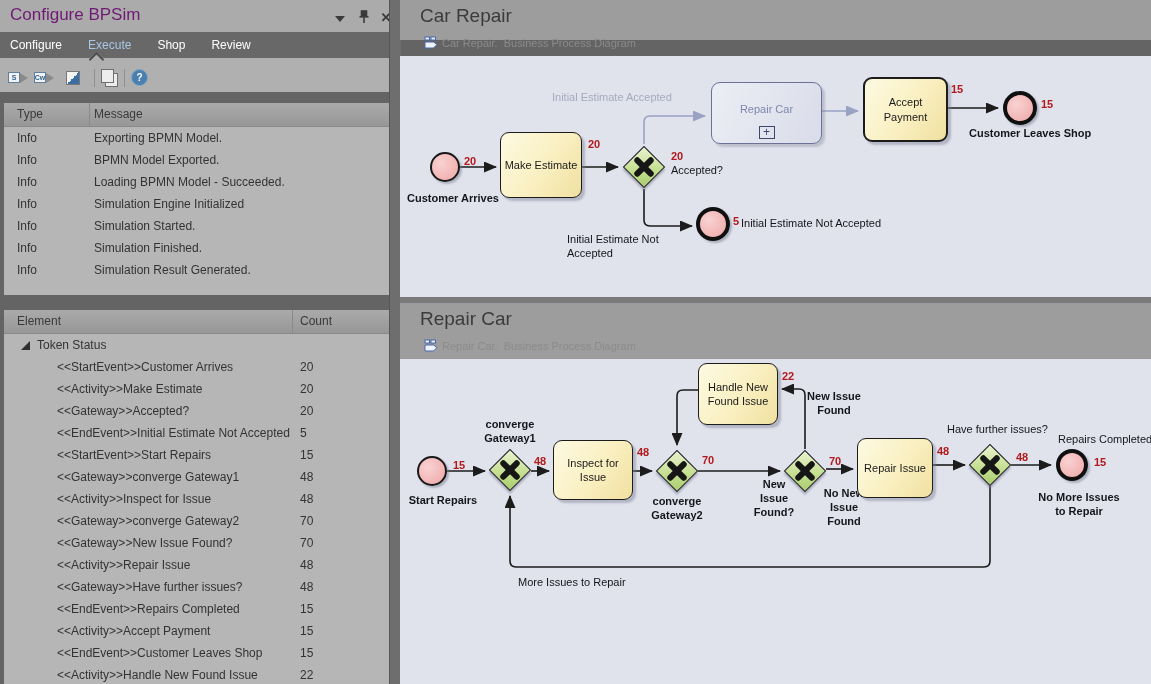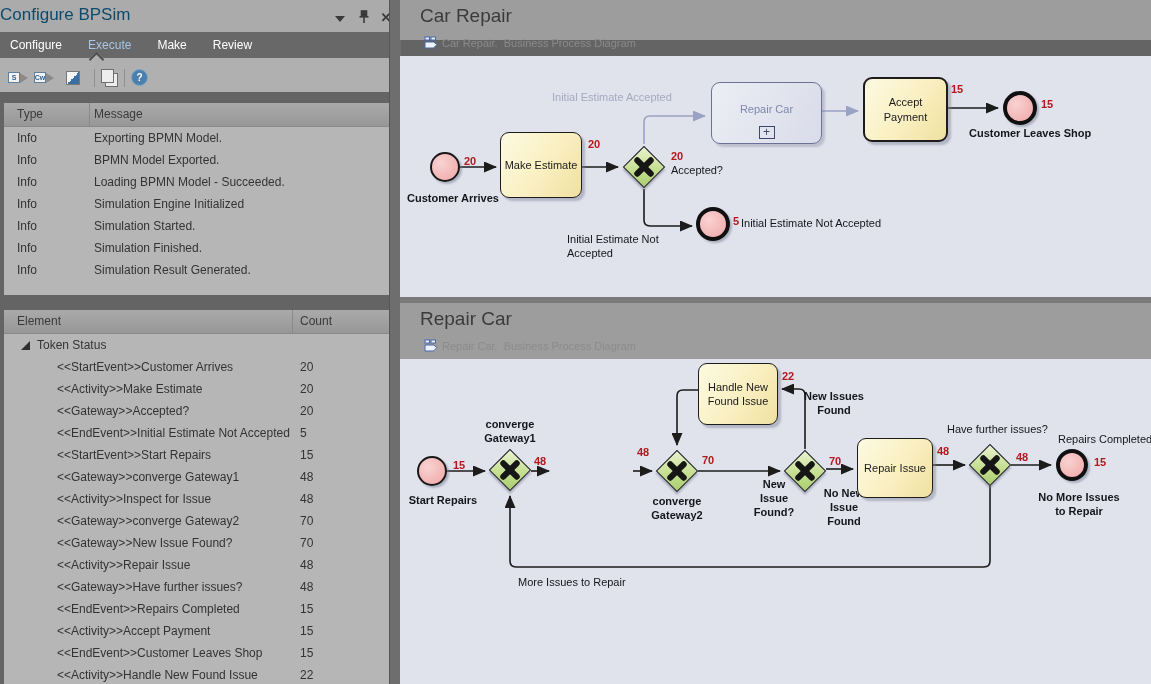"Configure BPSim" .lp-title { color: #0c4a6e -> #701a75; left: 0 -> 10px }
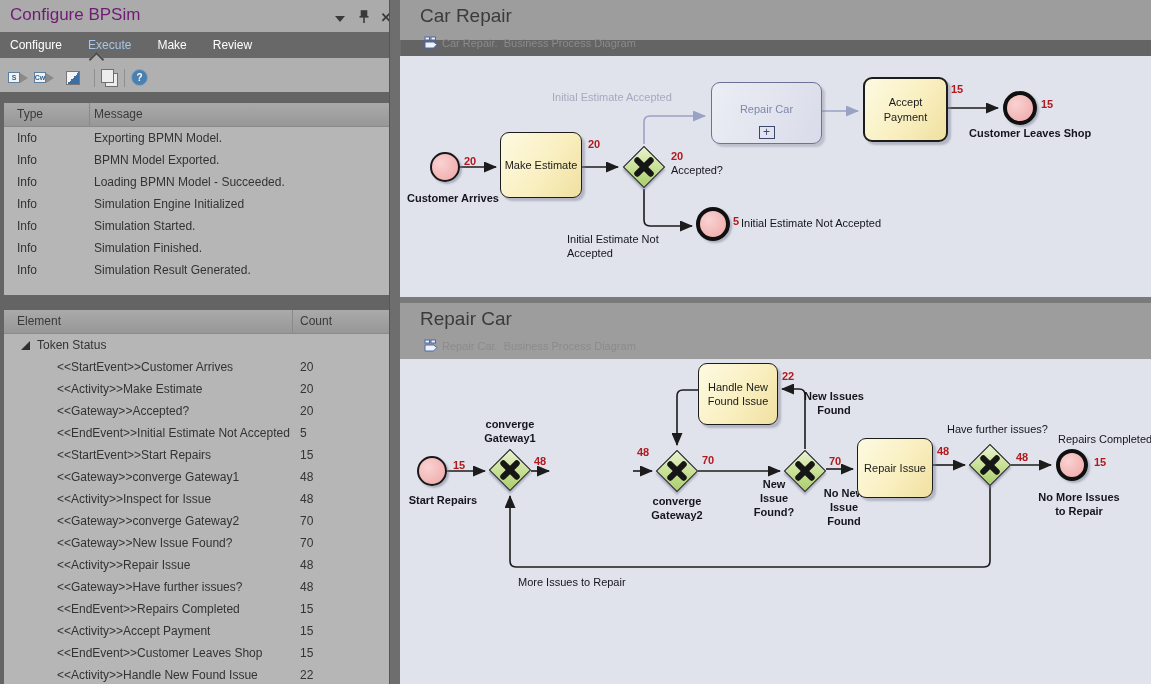"Make" span.lp-tab { text: Make -> Shop }
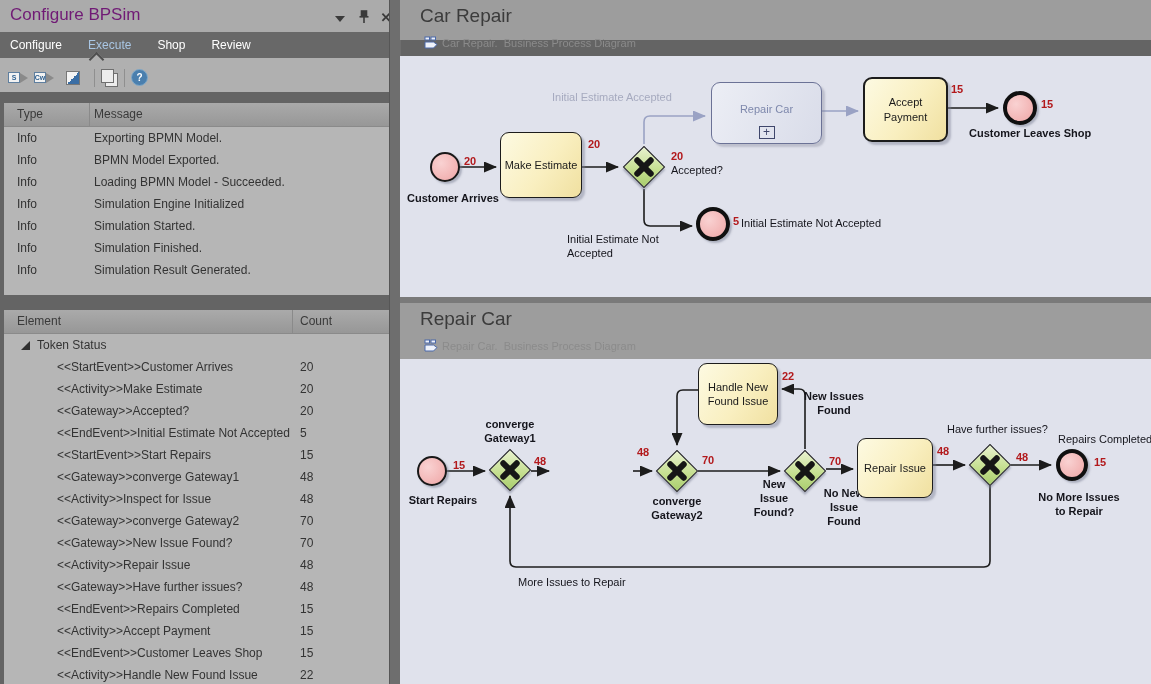"New Issues Found" div.dlabel { text: Issues -> Issue }
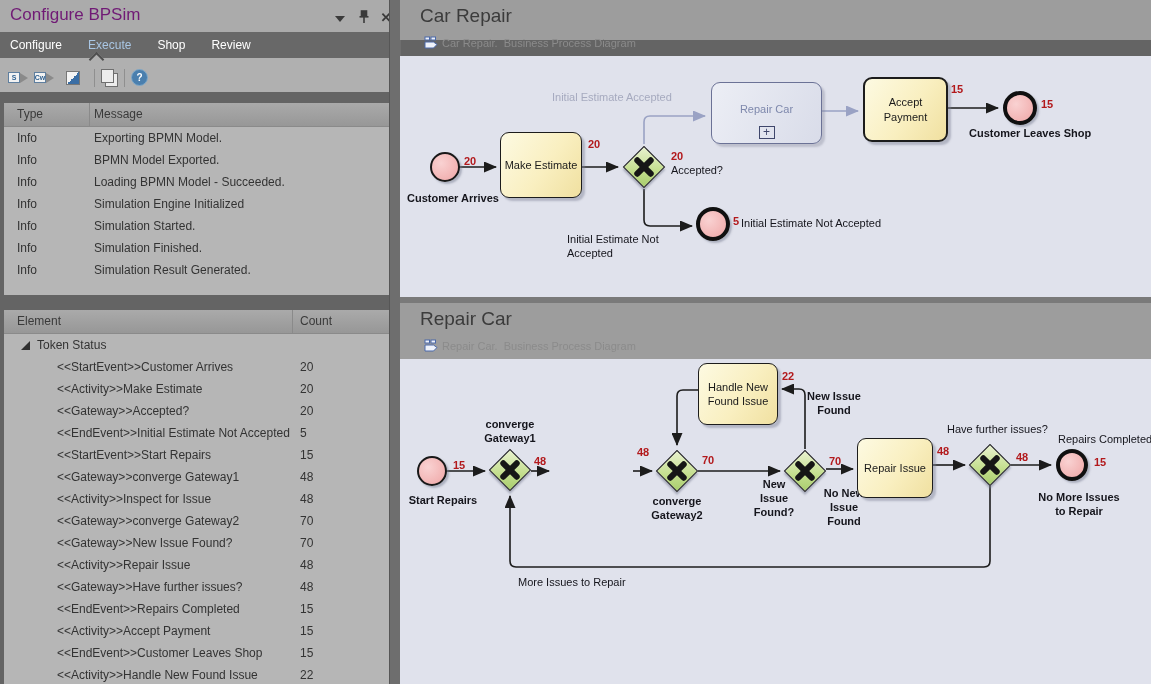"Inspect for Issue" div.task { html: none -> <div>Inspect for Issue</div> }
